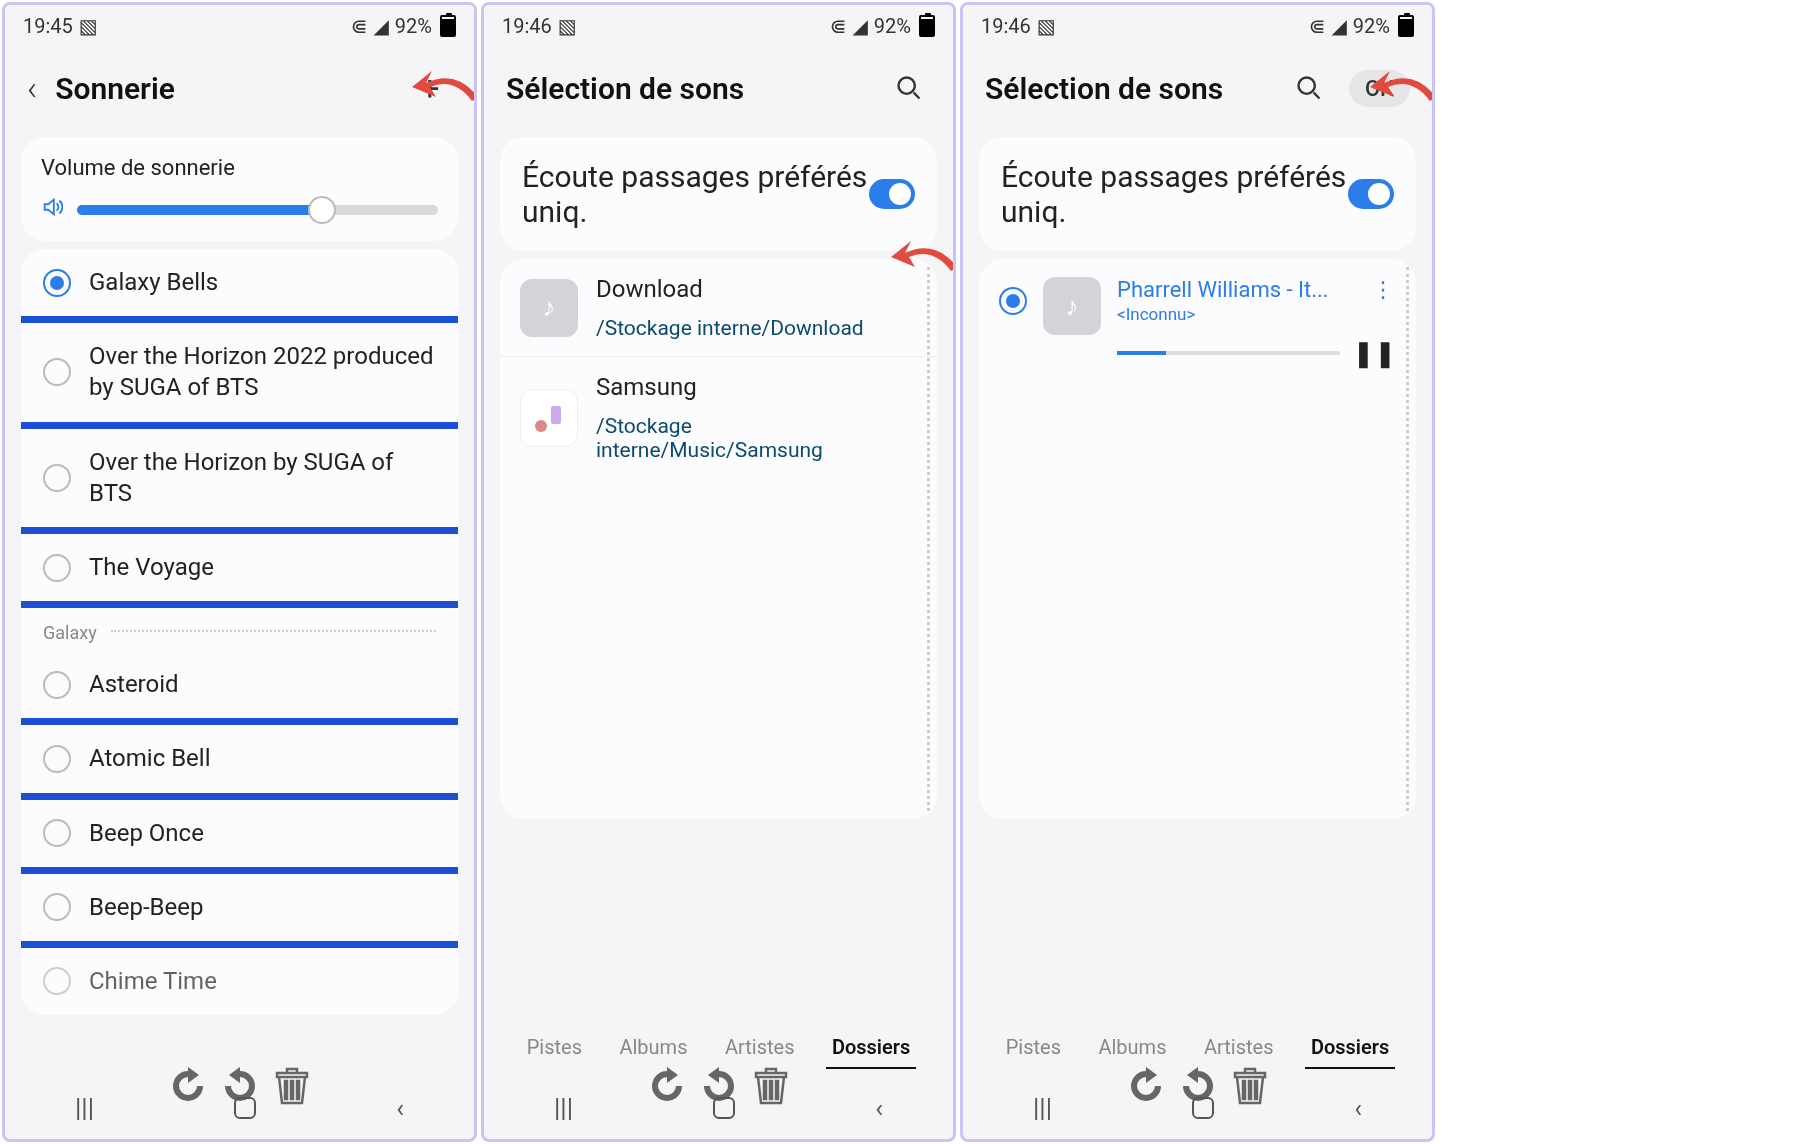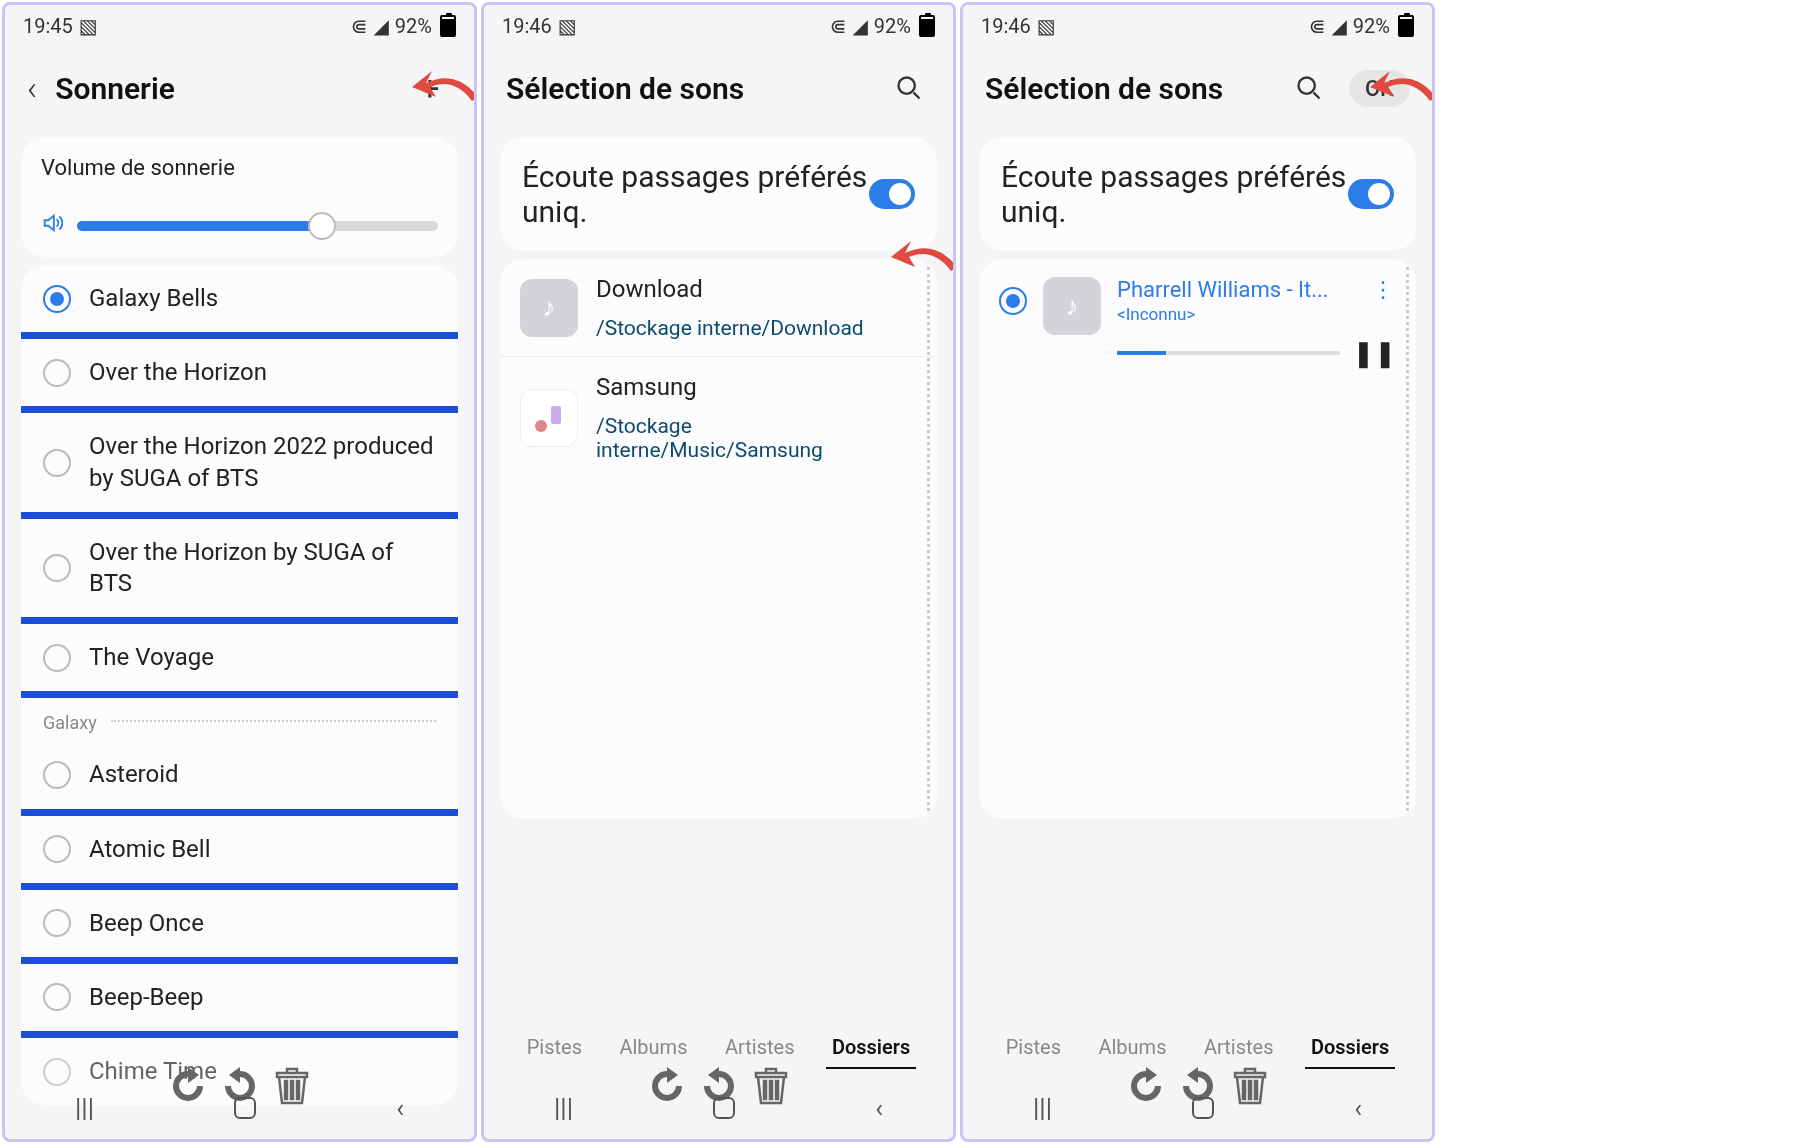"Volume de sonnerie" .volume-label { margin-bottom: 32px -> 16px }
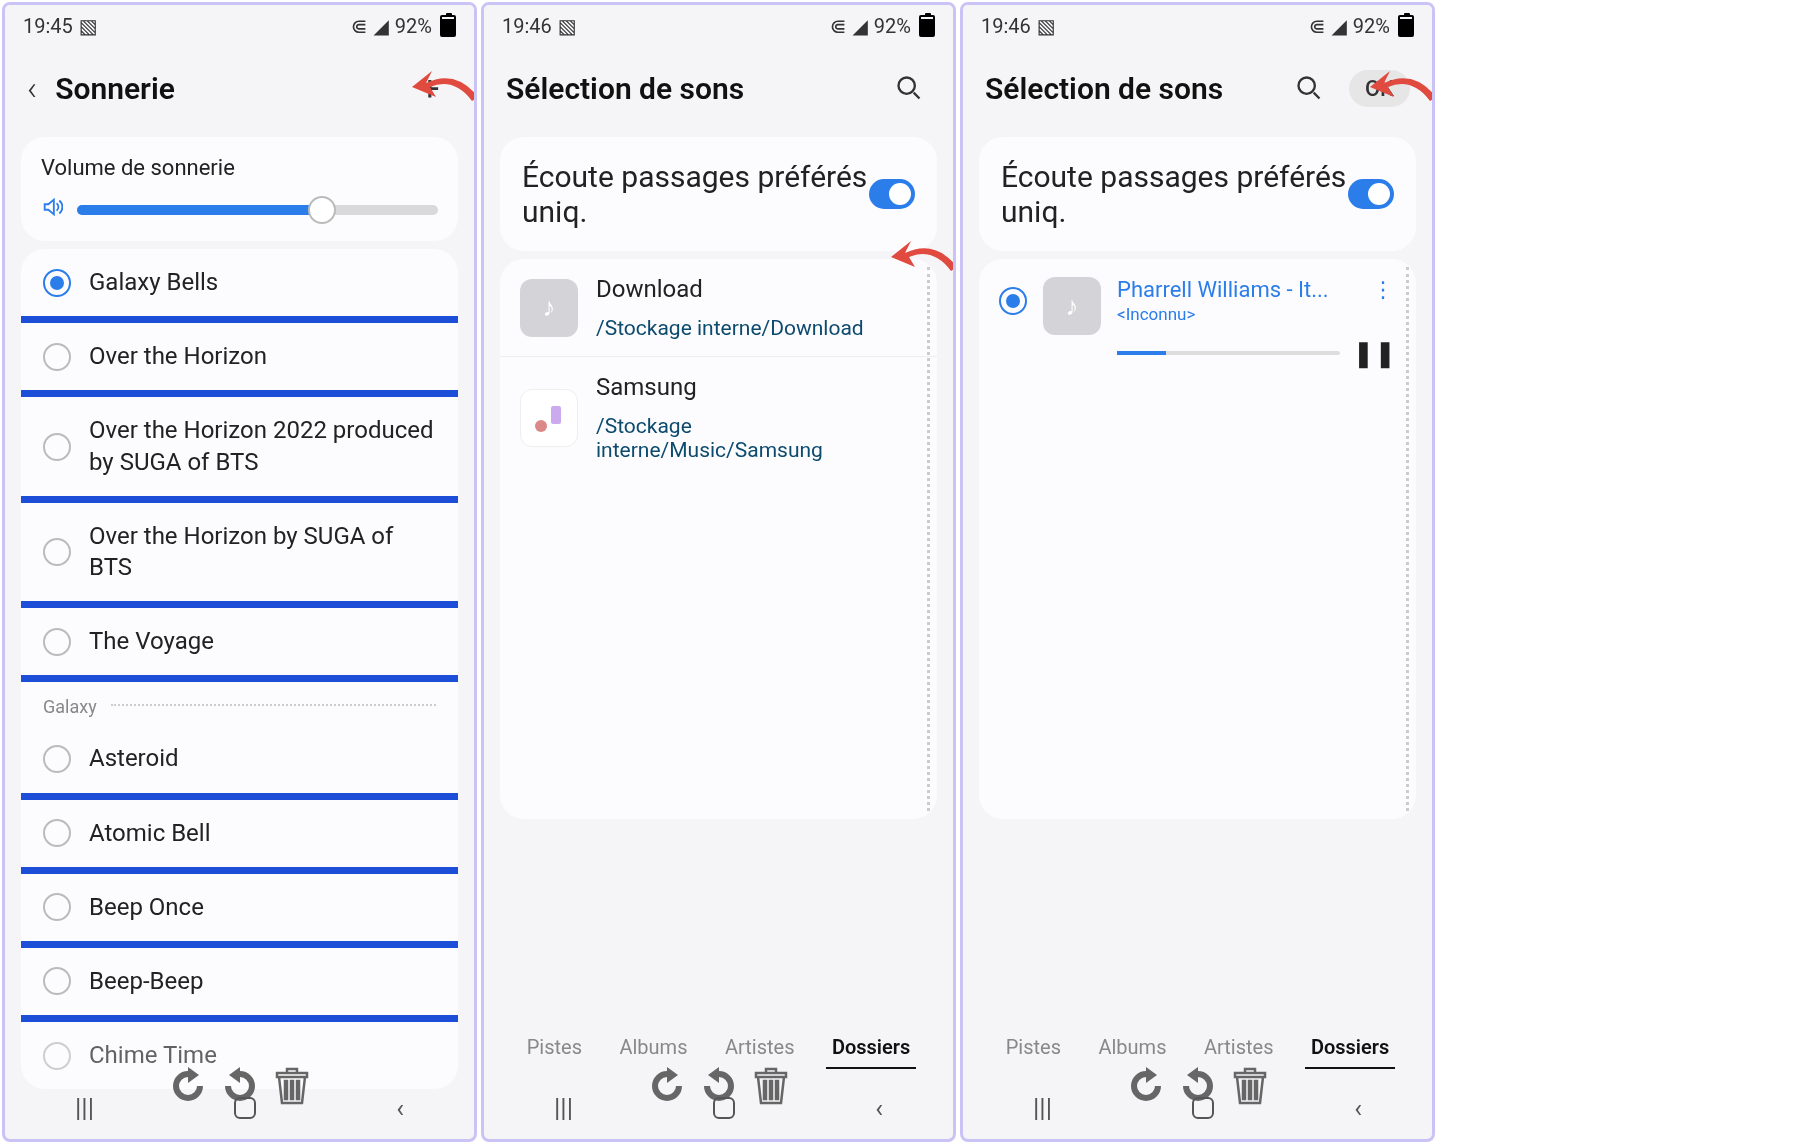"Over the Horizon" div.list-item { html: <div> <div></div> <div>Over the Horizon</div> </div> -> none }
